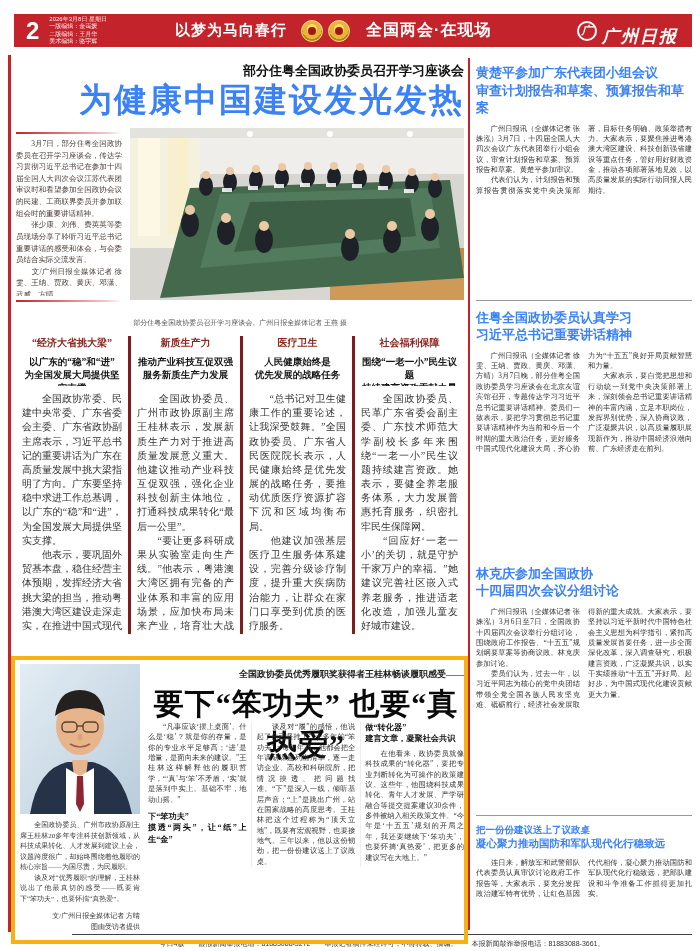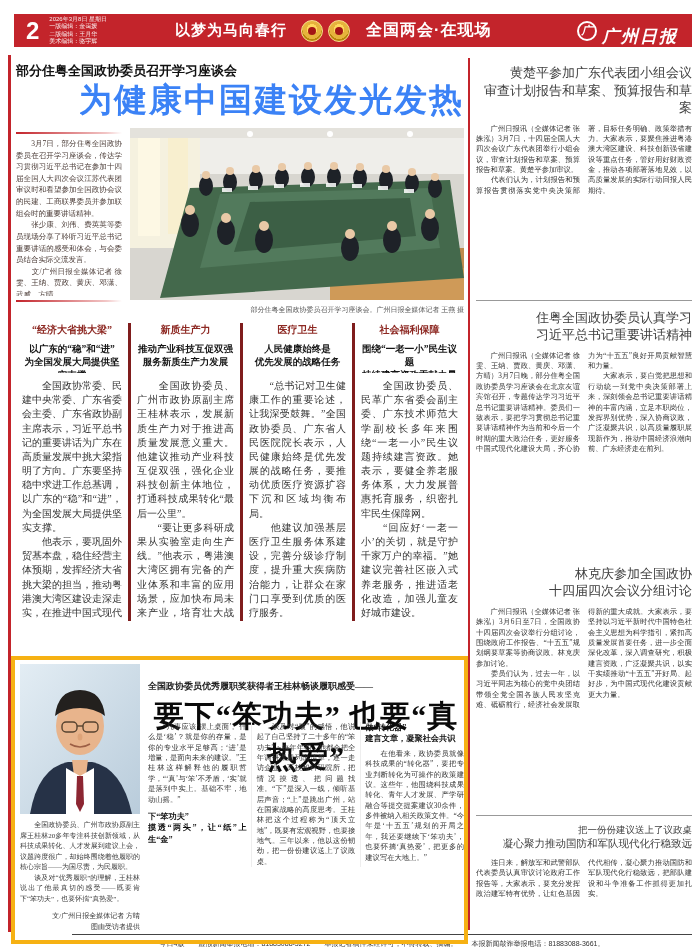"部分住粤全国政协委员召开学习座谈会" .lead-kicker { text-align: left -> right }
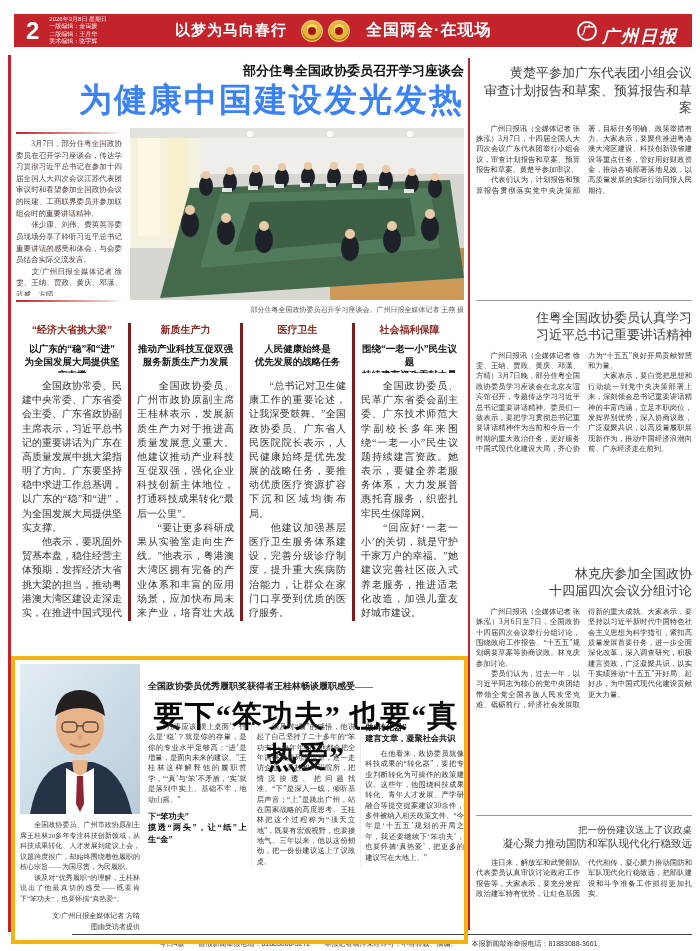"黄楚平参加广东代表团小组会议" .rail-headline { color: #404040 -> #3b82f6; font-weight: normal -> bold; text-align: right -> left }
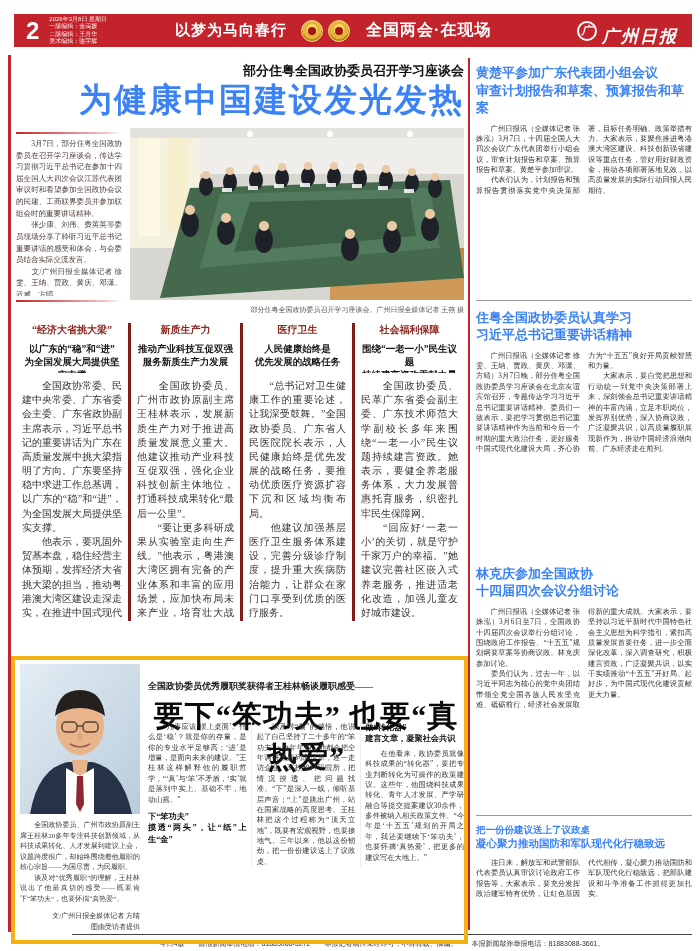"部分住粤全国政协委员召开学习座谈会。广州日报全媒体记者 王燕 摄" .photo-caption { margin-top: 3px -> 16px; text-align: right -> center }
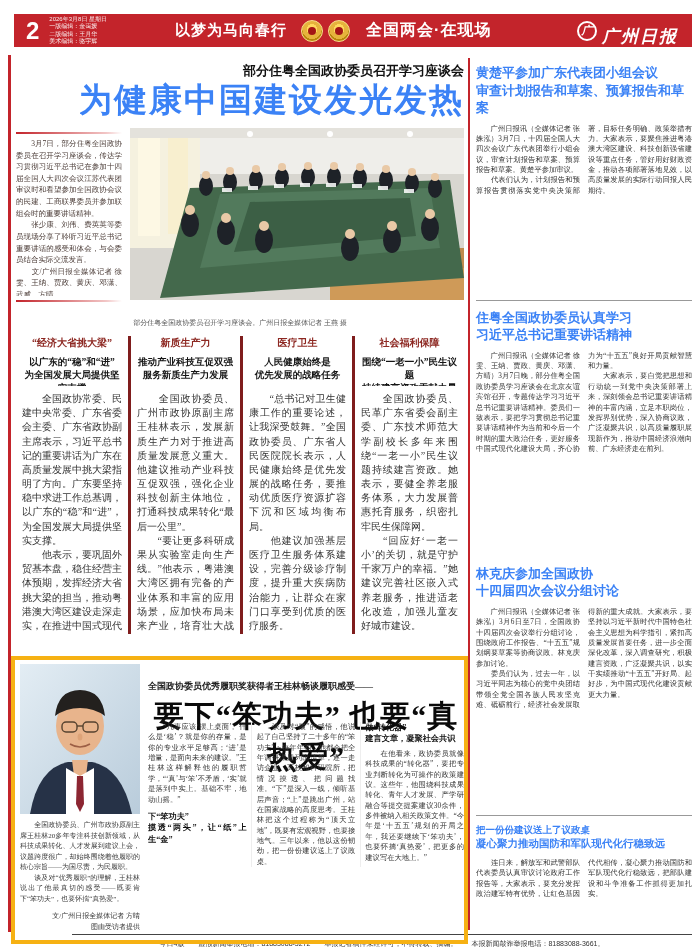"全国政协委员优秀履职奖获得者王桂林畅谈履职感受——" .featured-kicker { margin-top: 16px -> 4px; text-align: left -> right }
